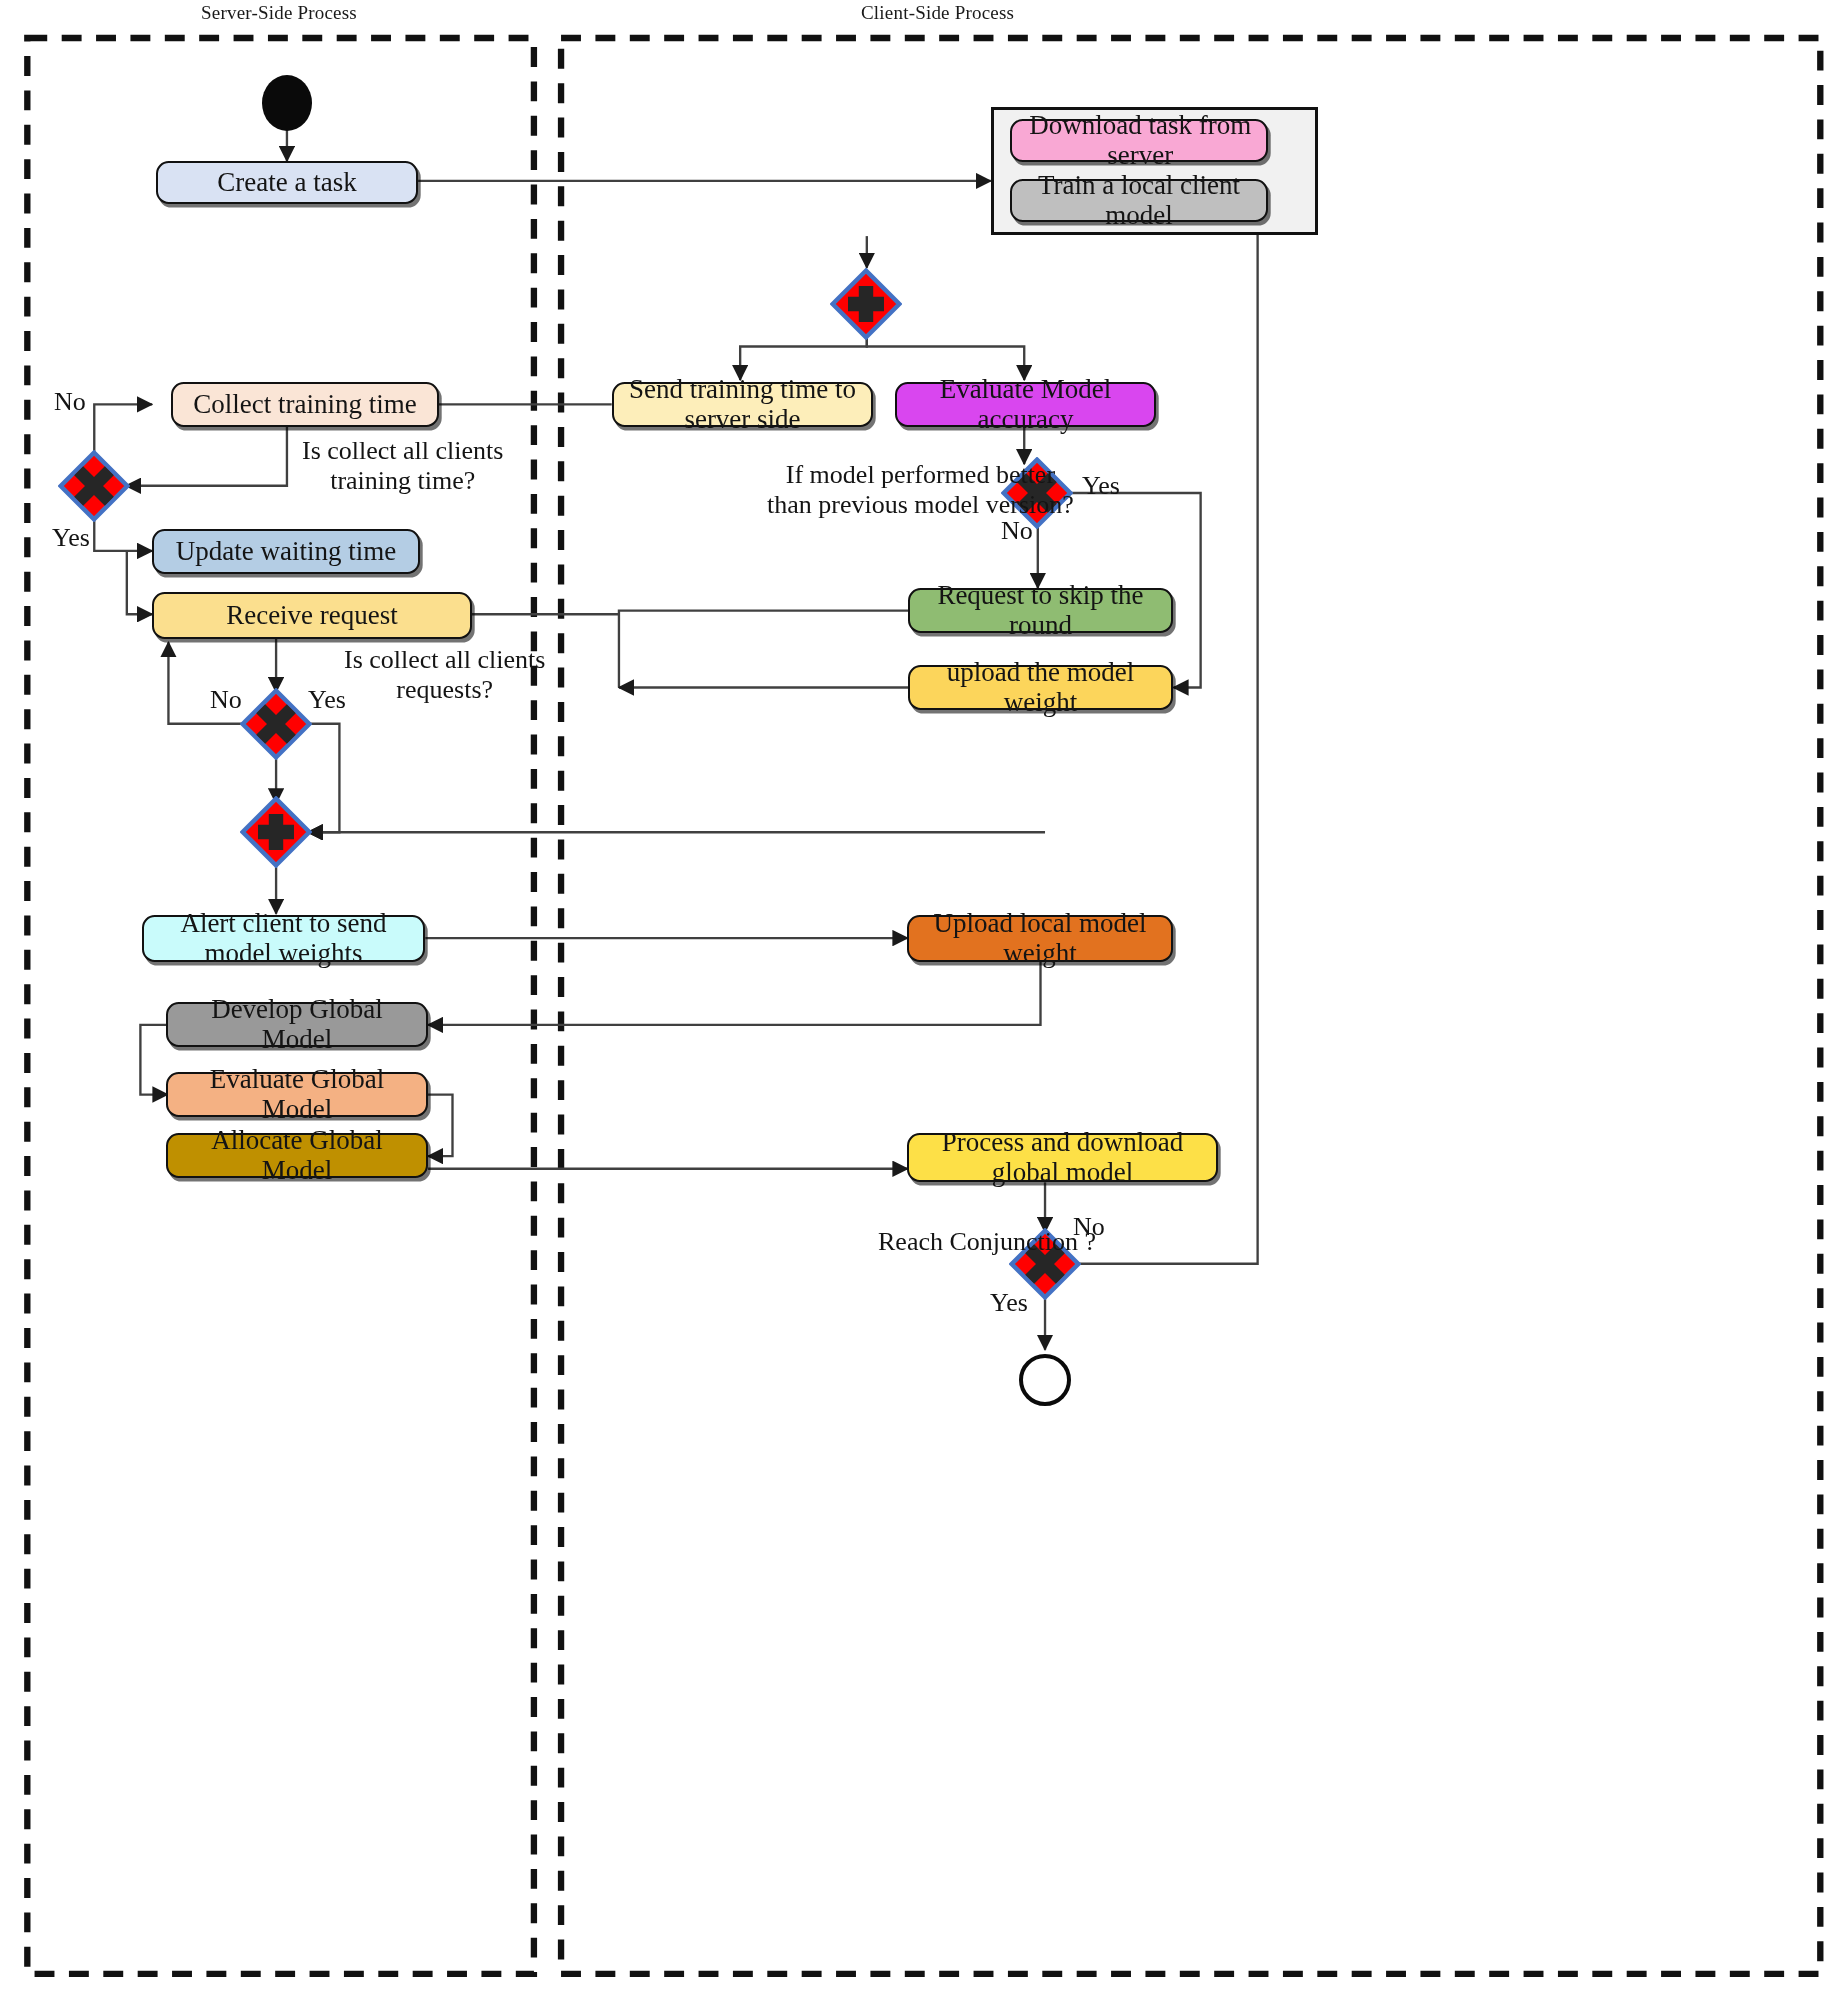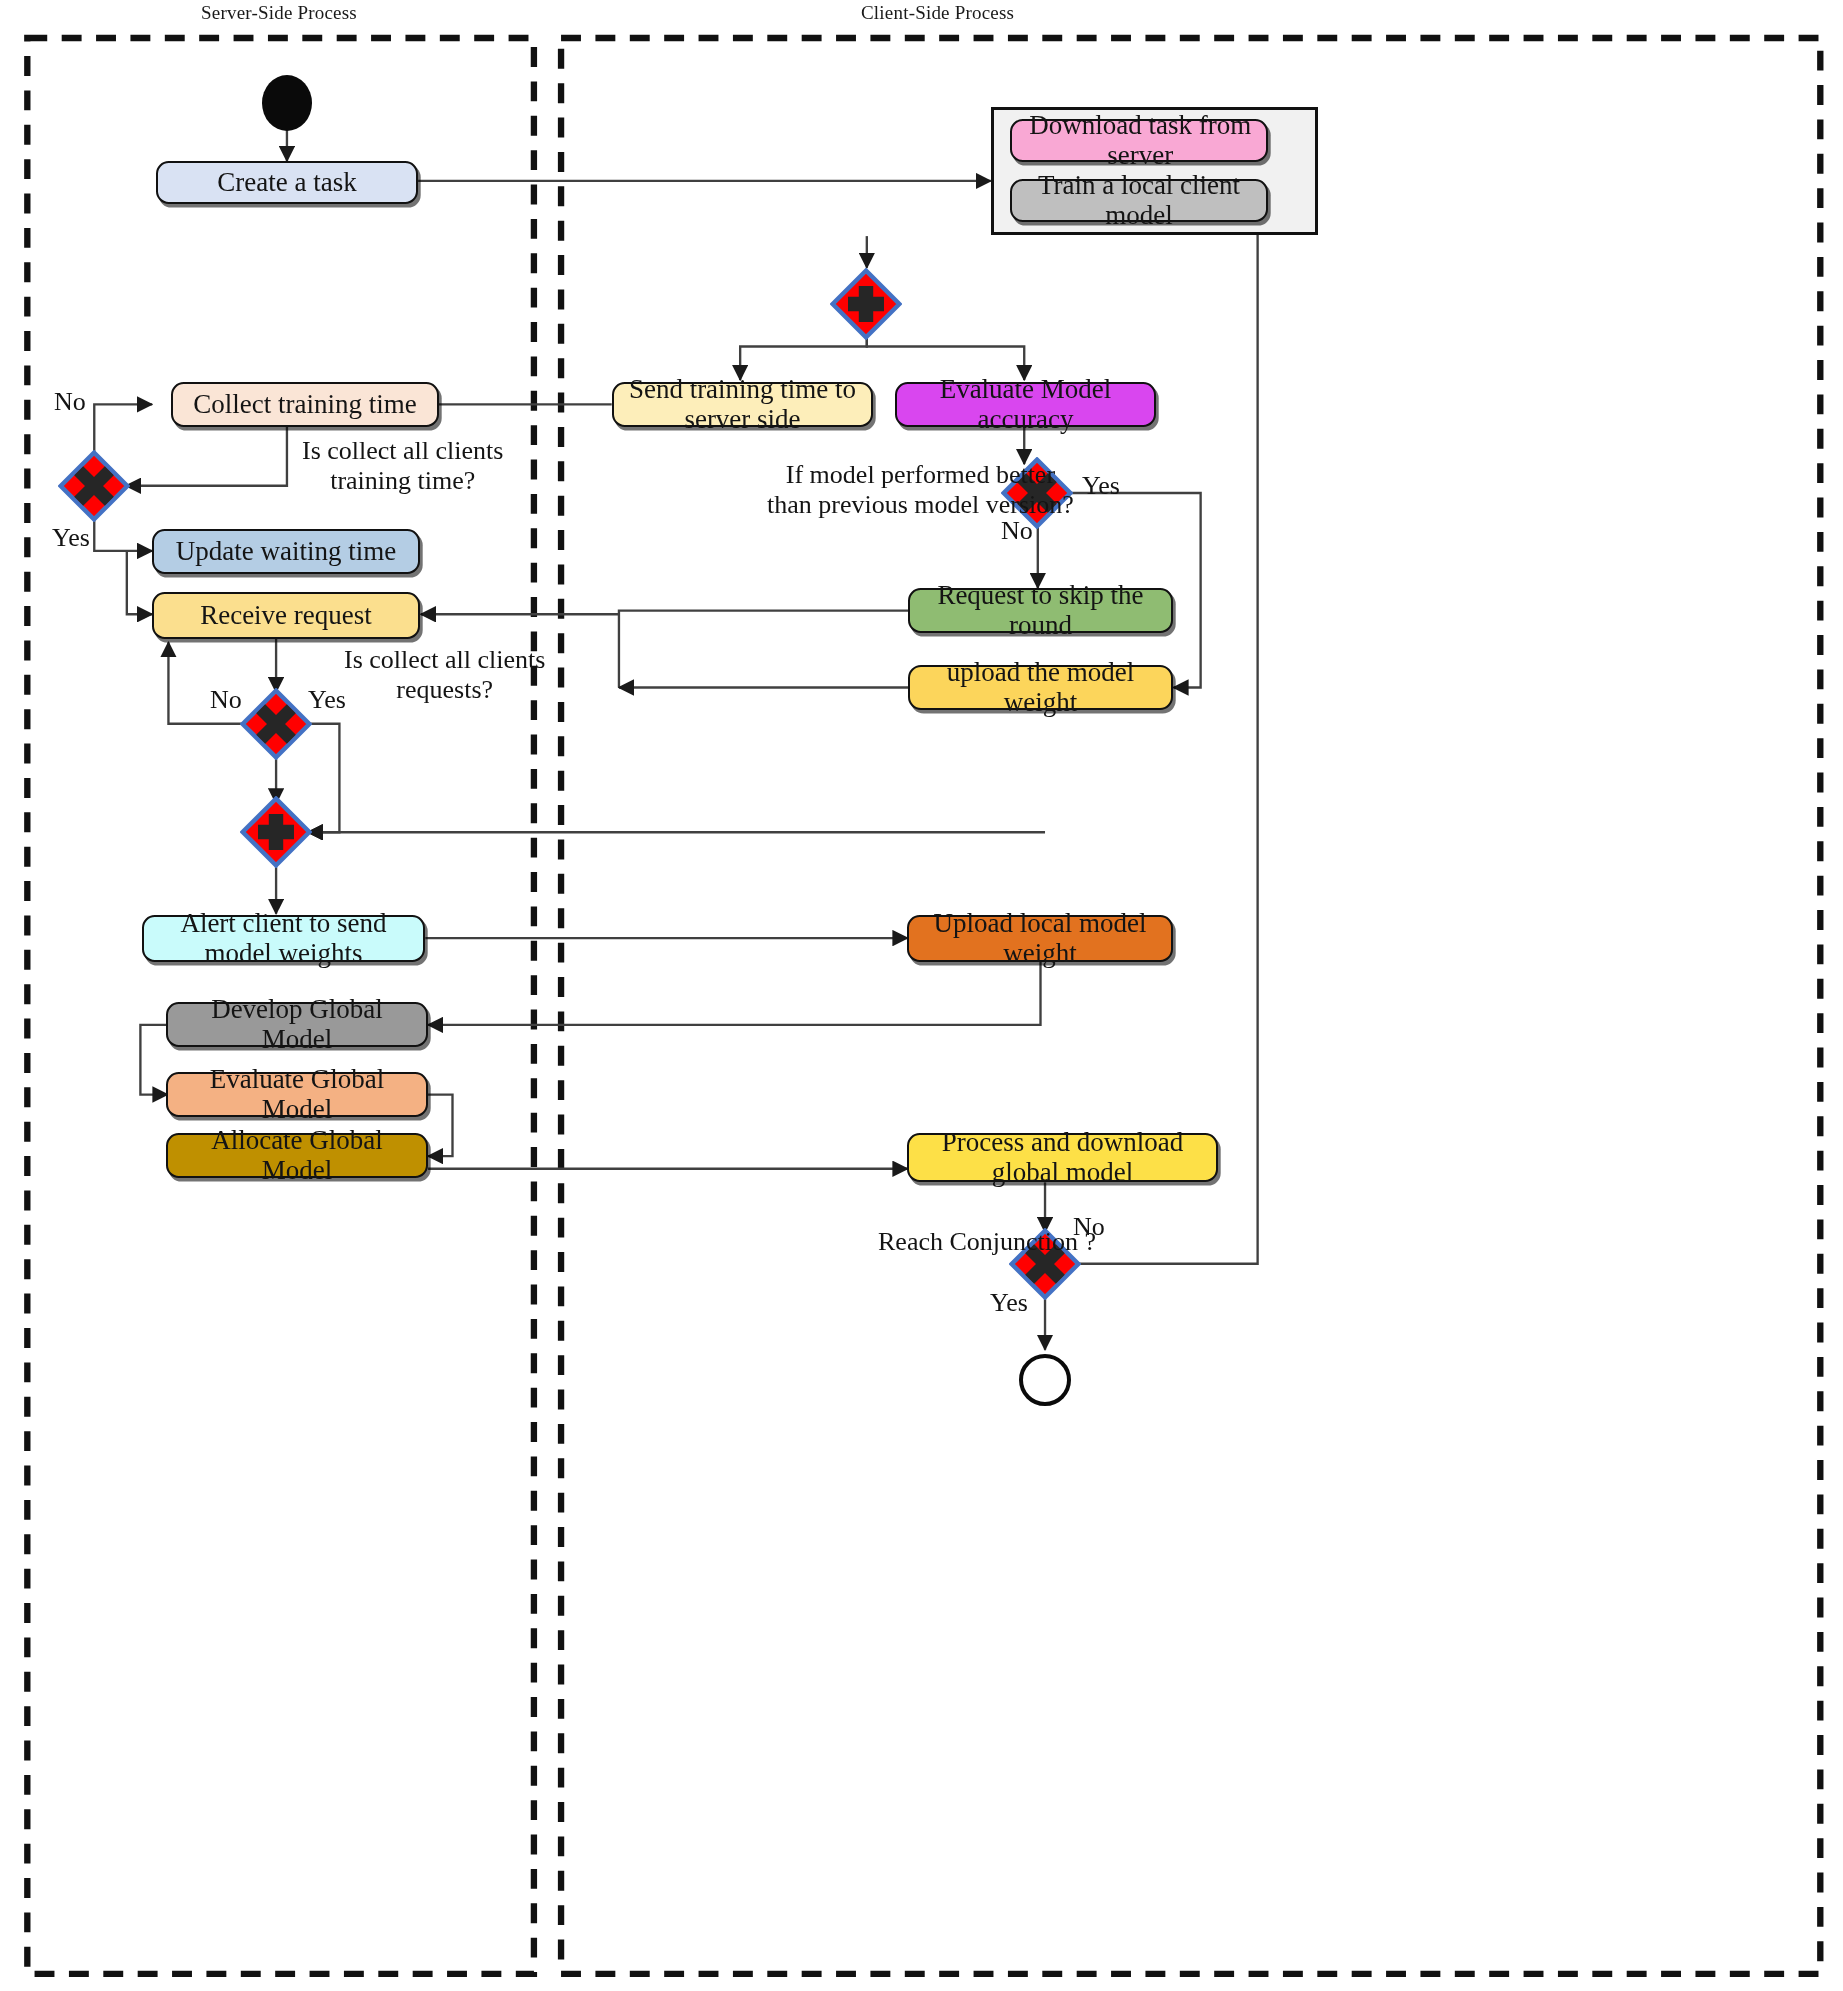"Receive request" div.node { width: 268px -> 320px }
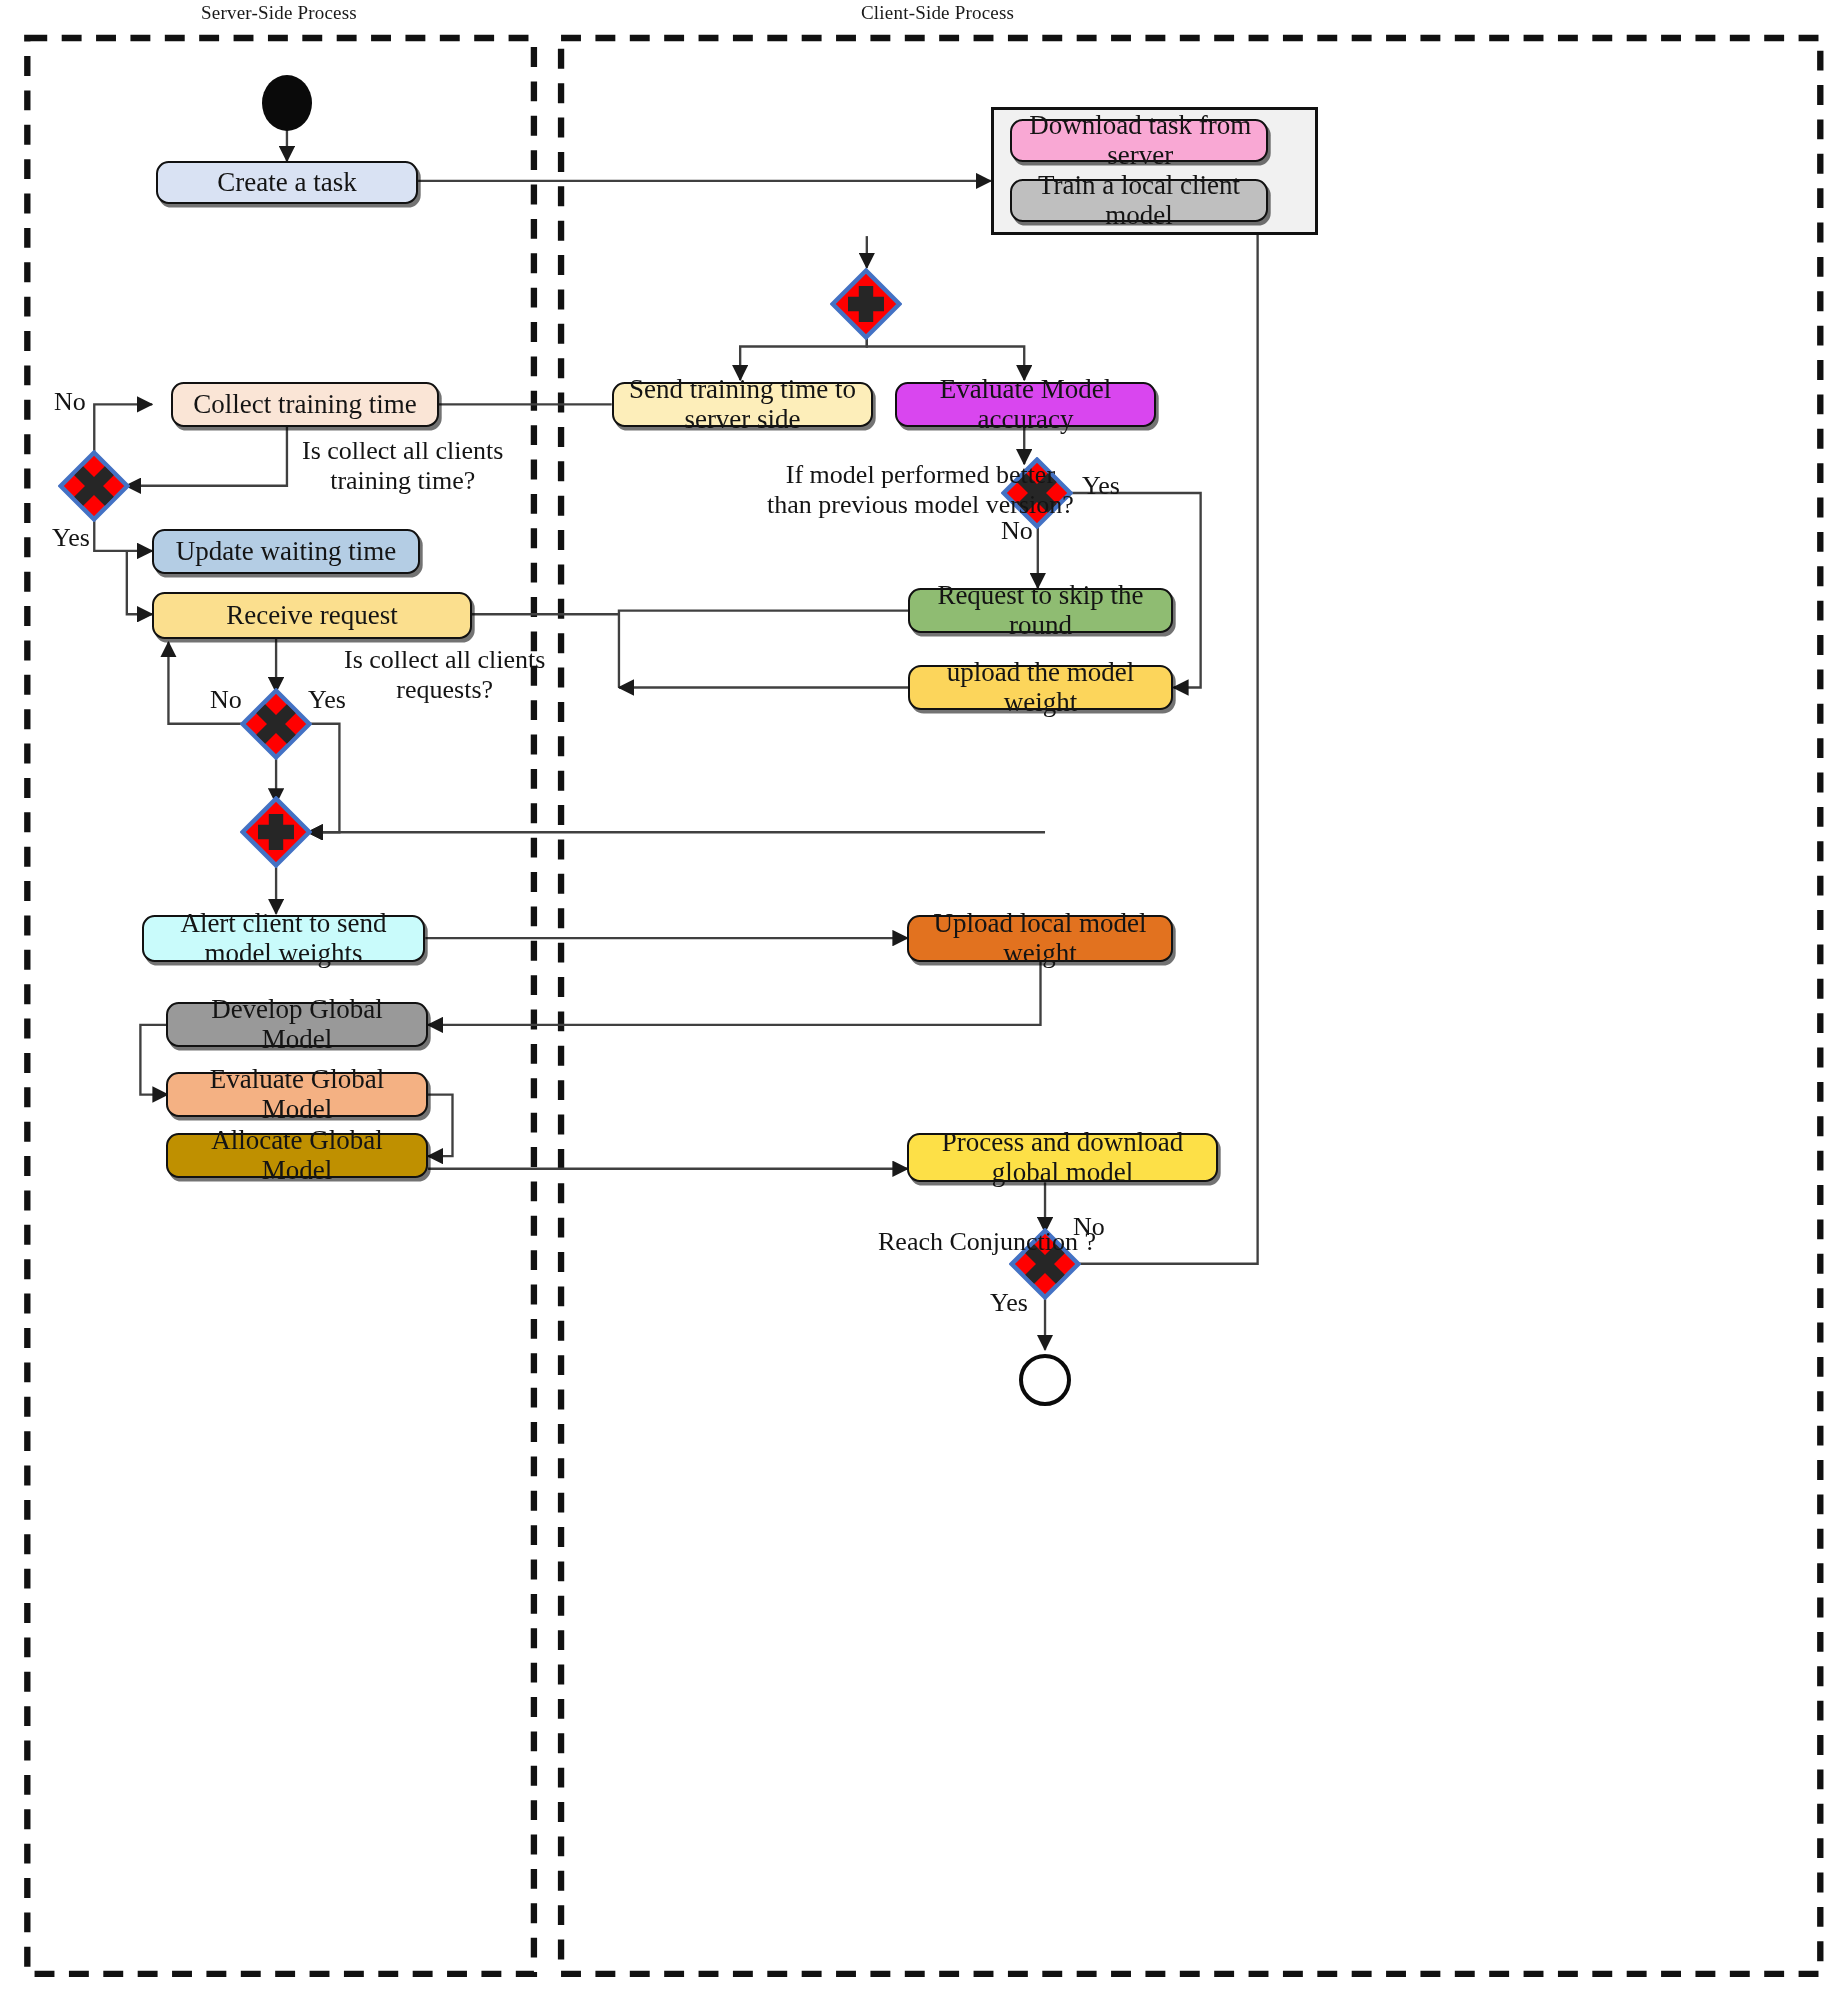"upload the model weight" div.node { border-radius: 13px -> none }
